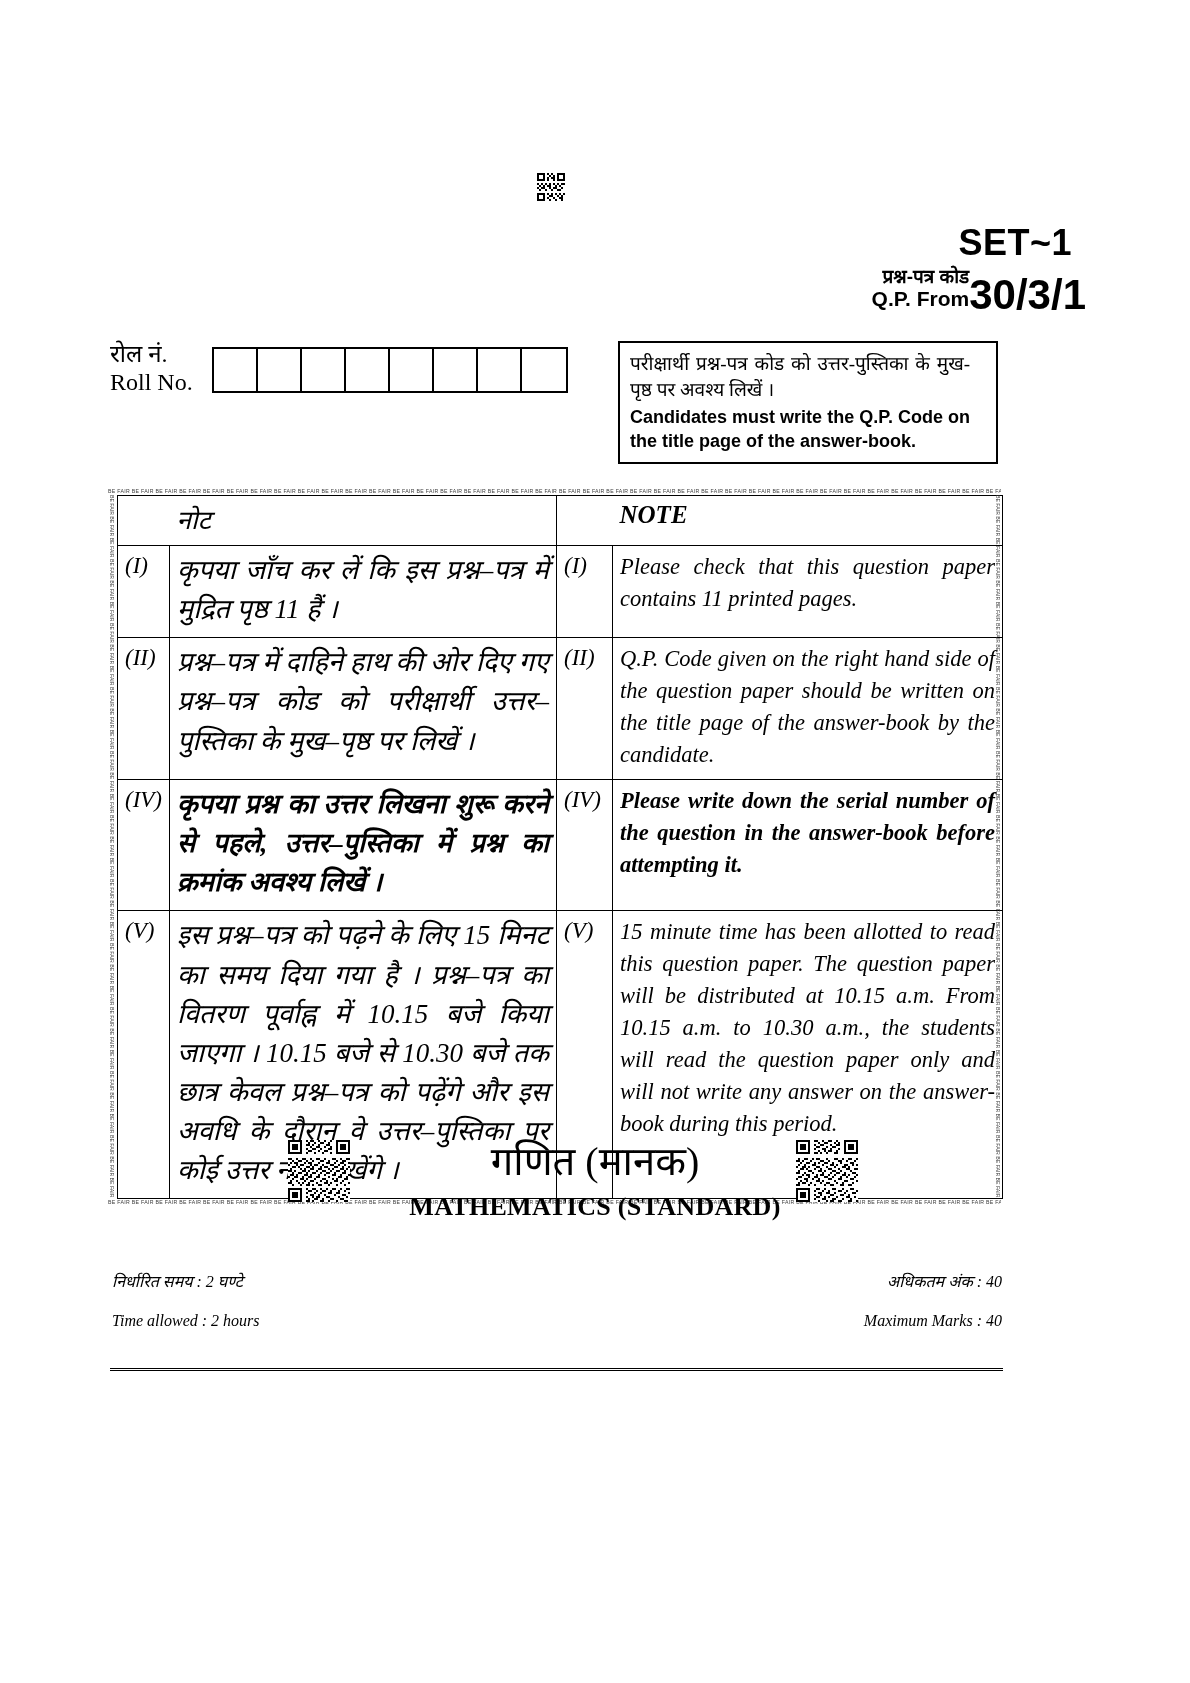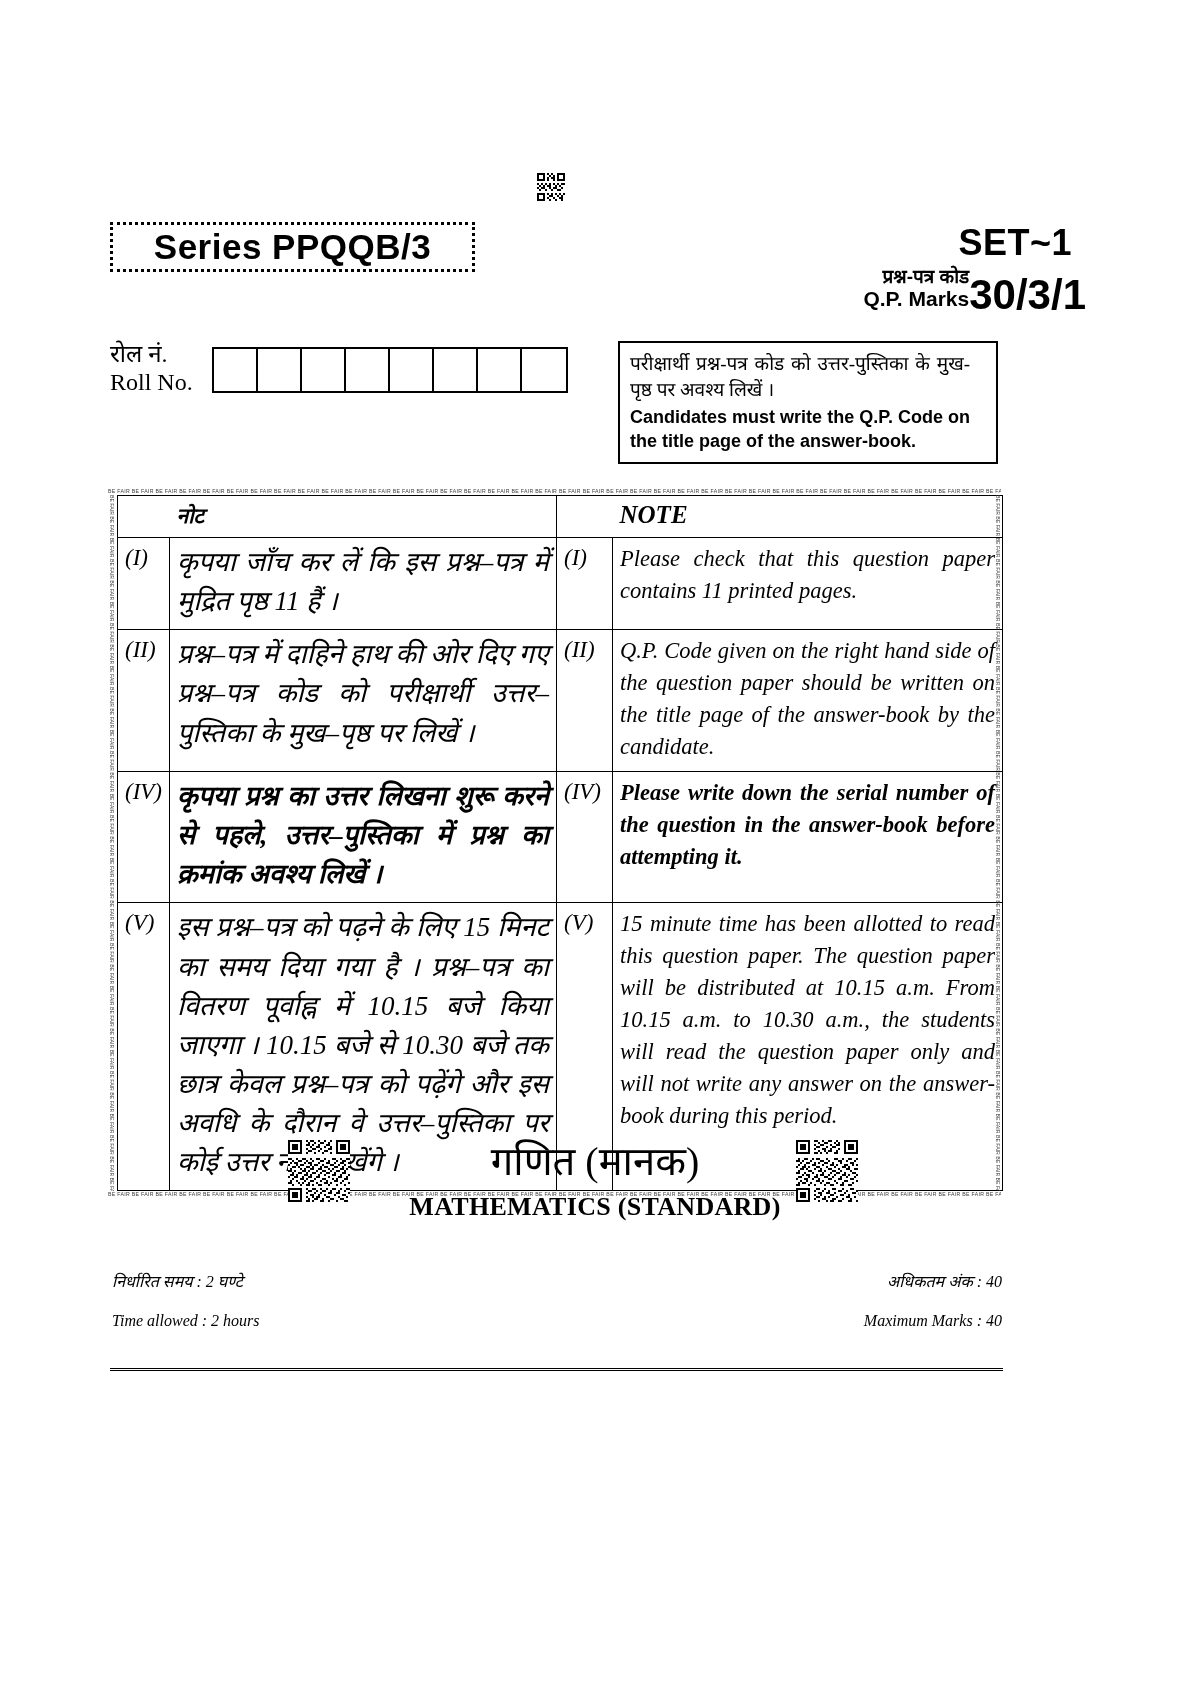"Series PPQQB/3" div.series-box { html: <div> <span>Series PPQQB/3</span> </div> -> none }
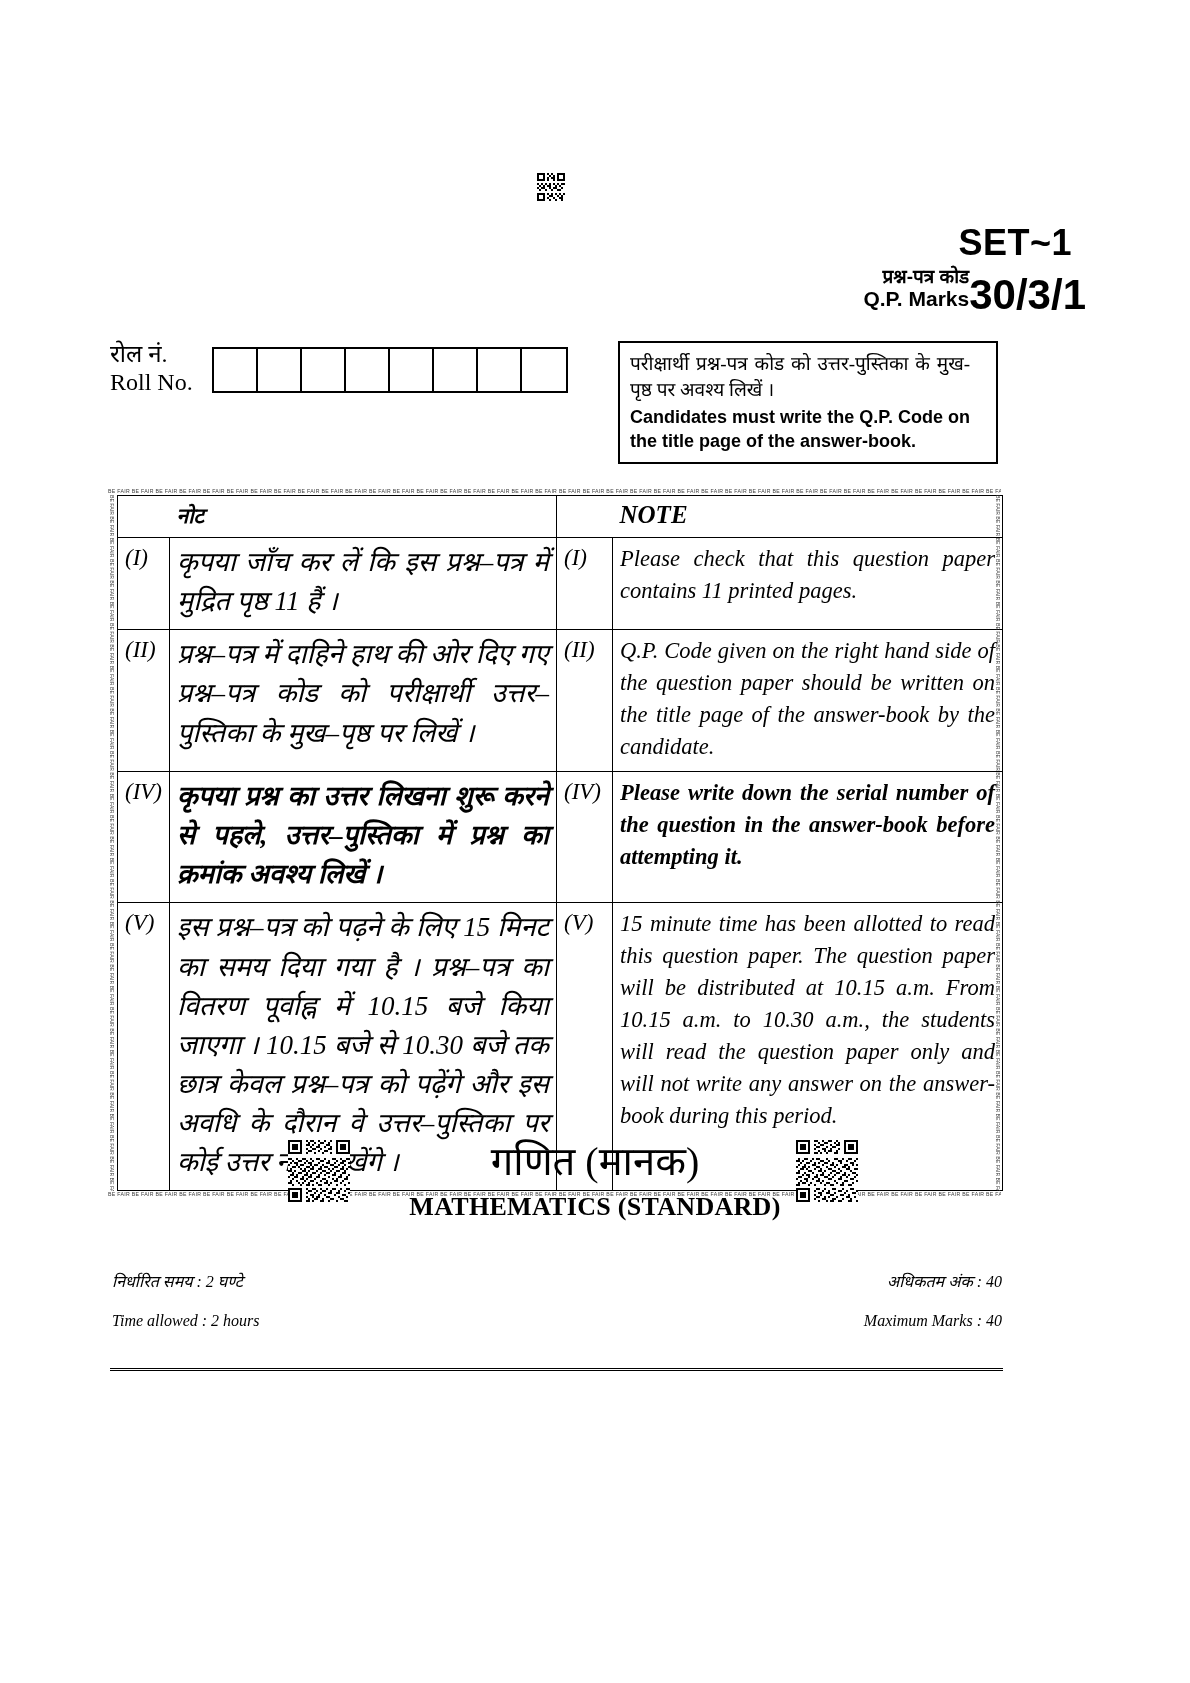"Q.P. Marks" span.en { text: Marks -> From }
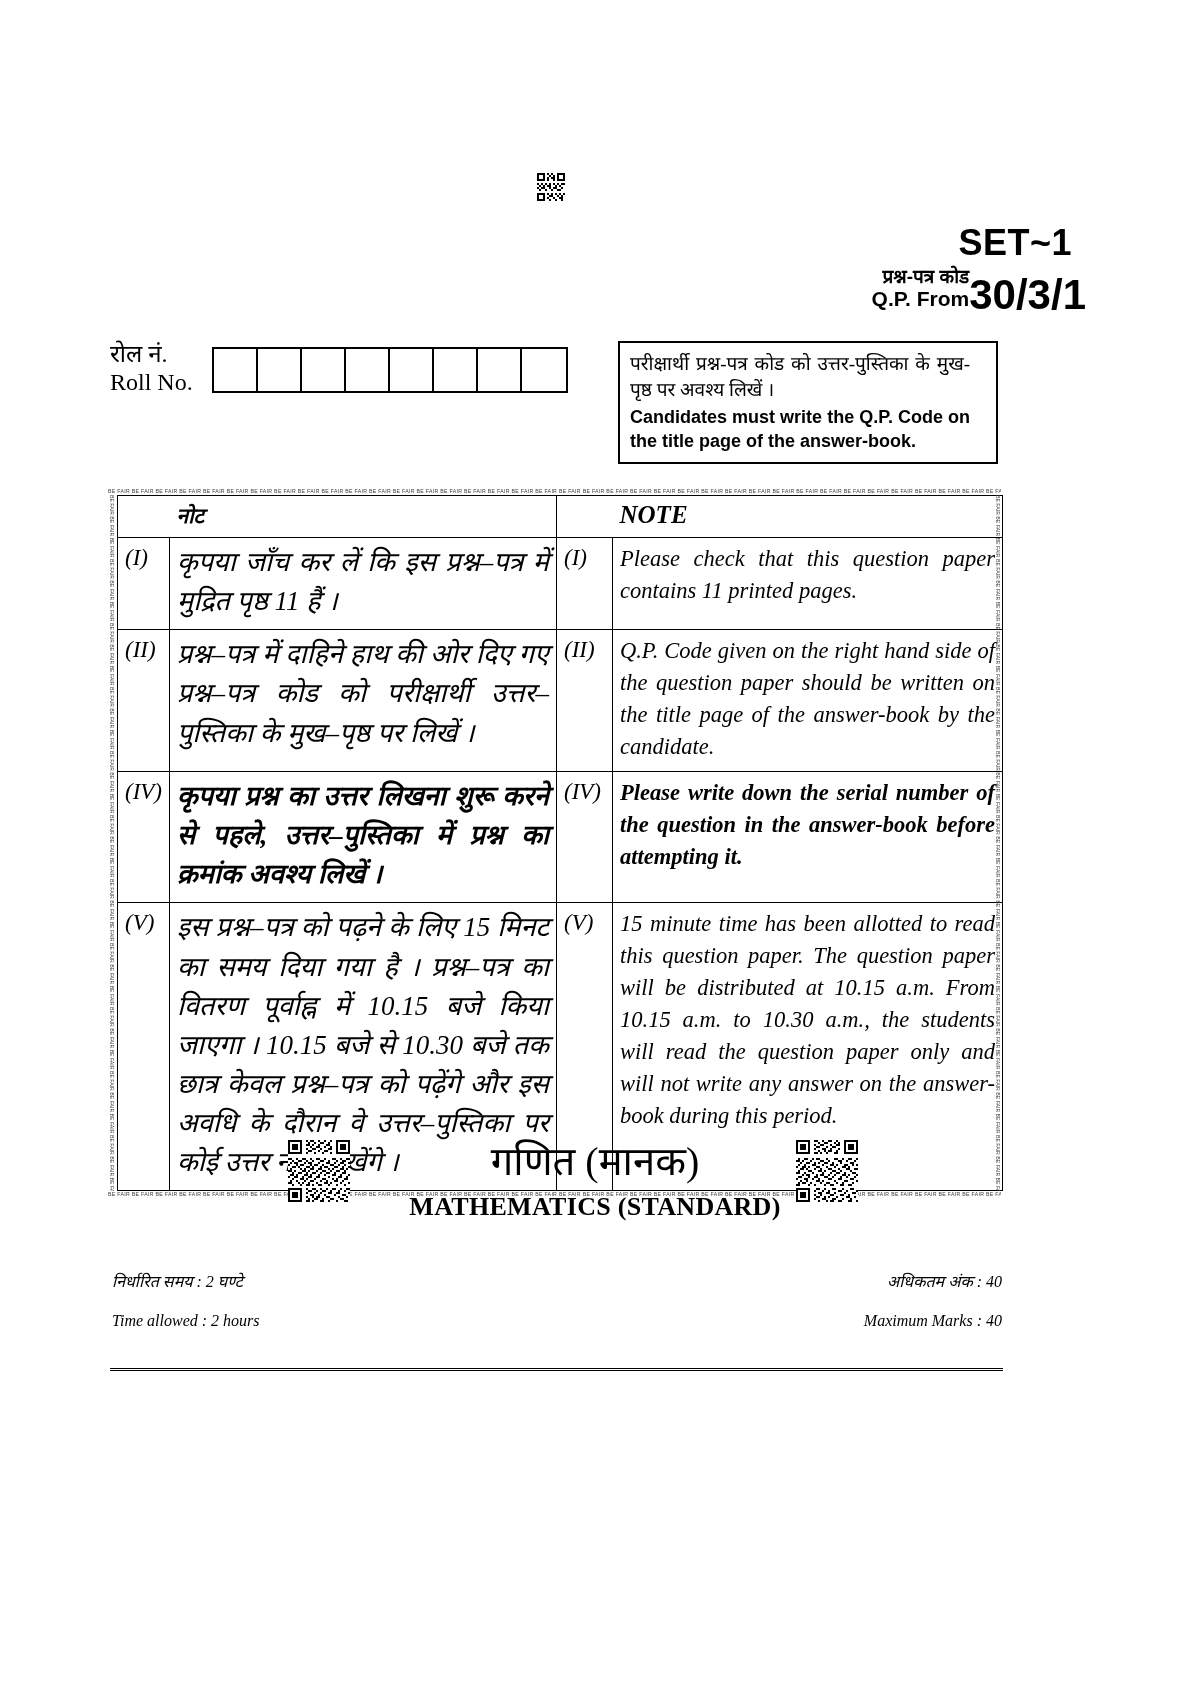"नोट" .note-hd-hi { font-size: 21px -> 26px; font-weight: bold -> normal }
